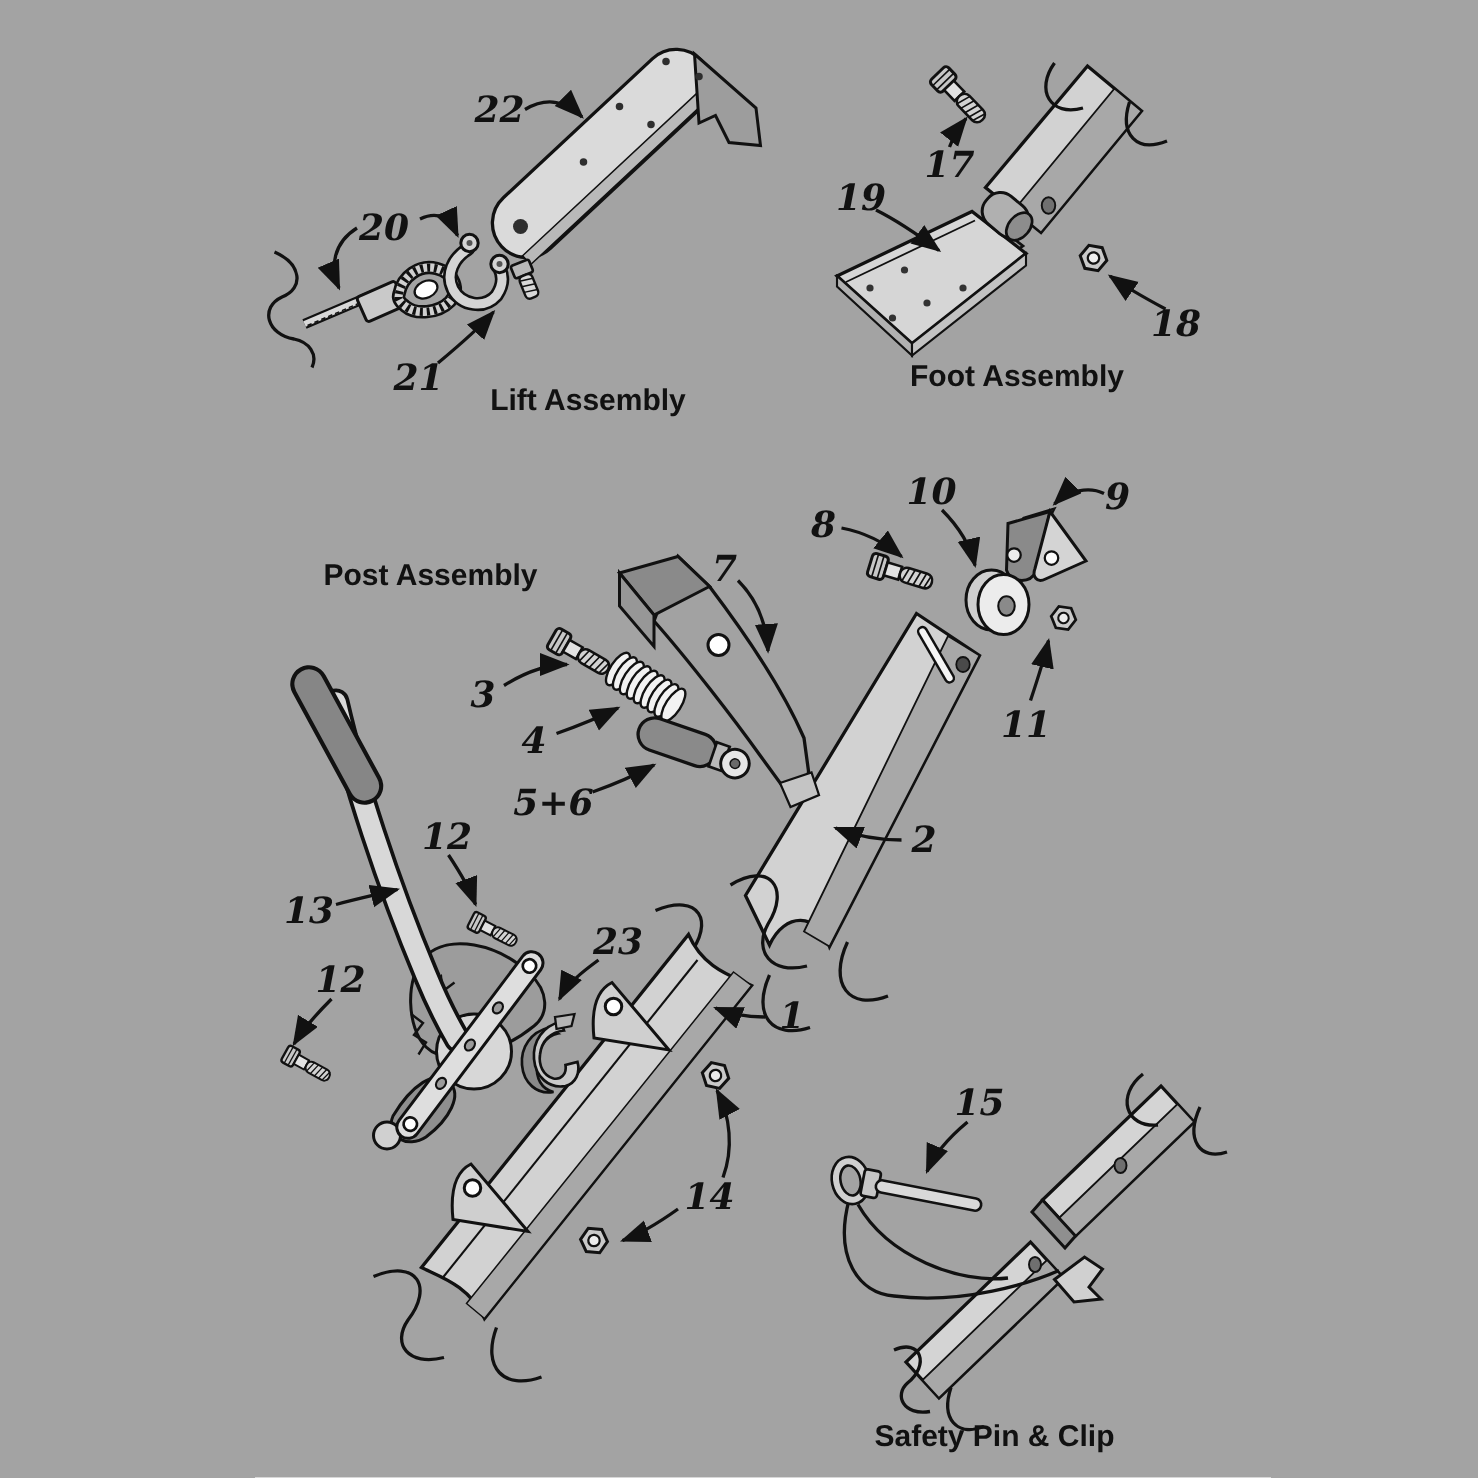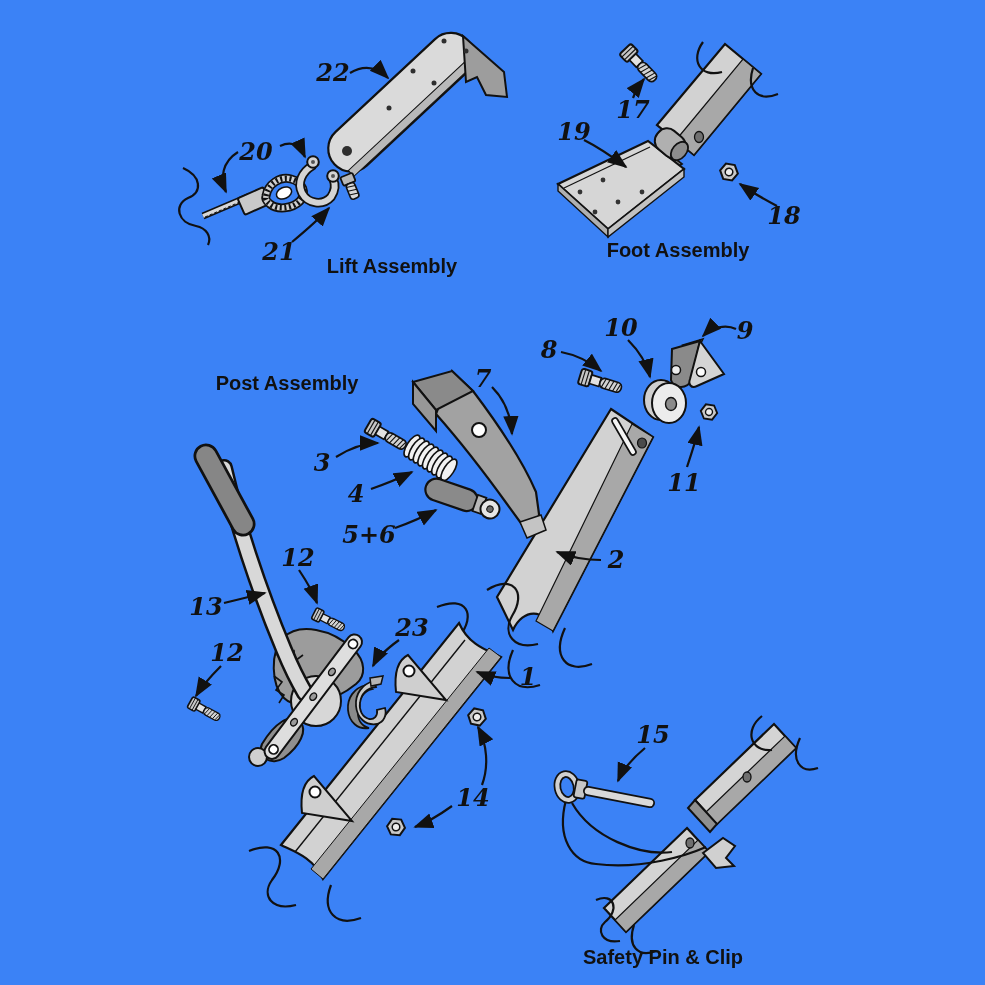"22" .stage { background: #3b82f6 -> #a3a3a3 }
